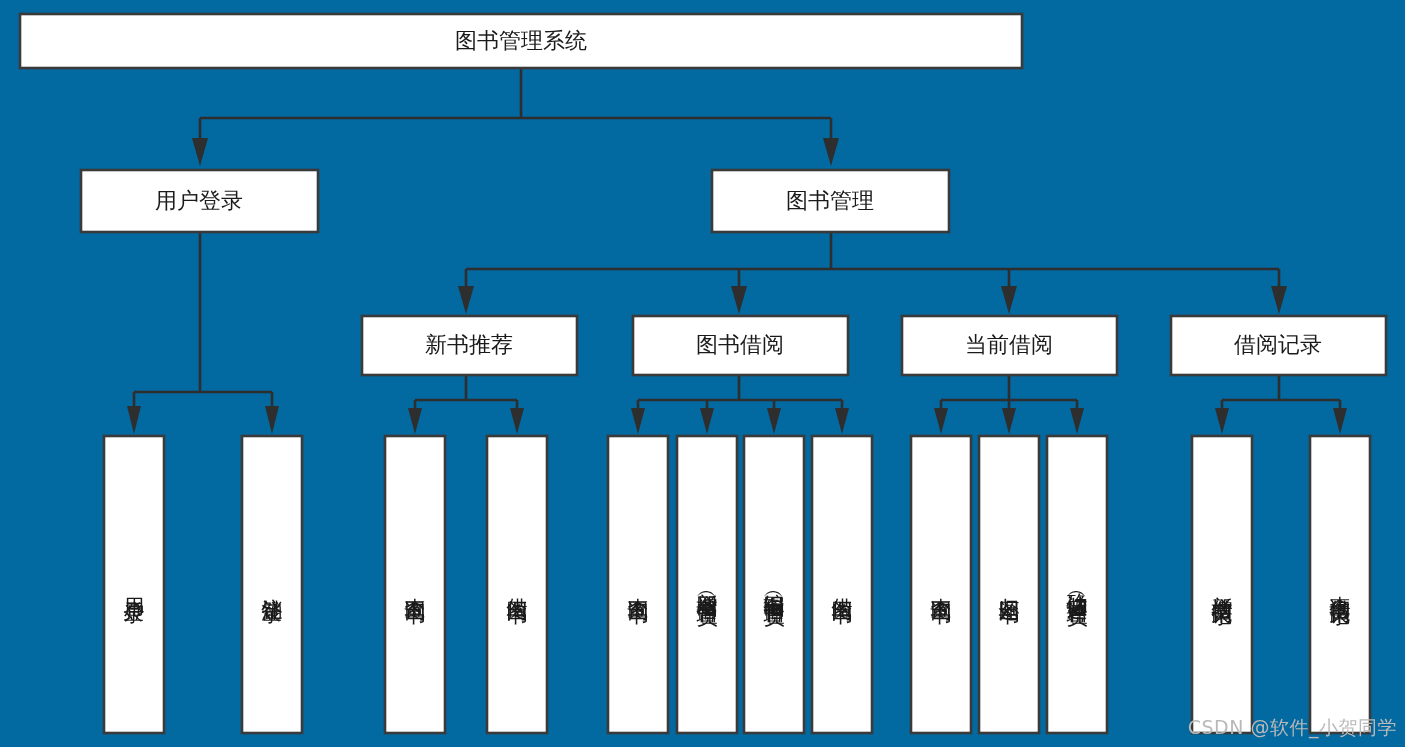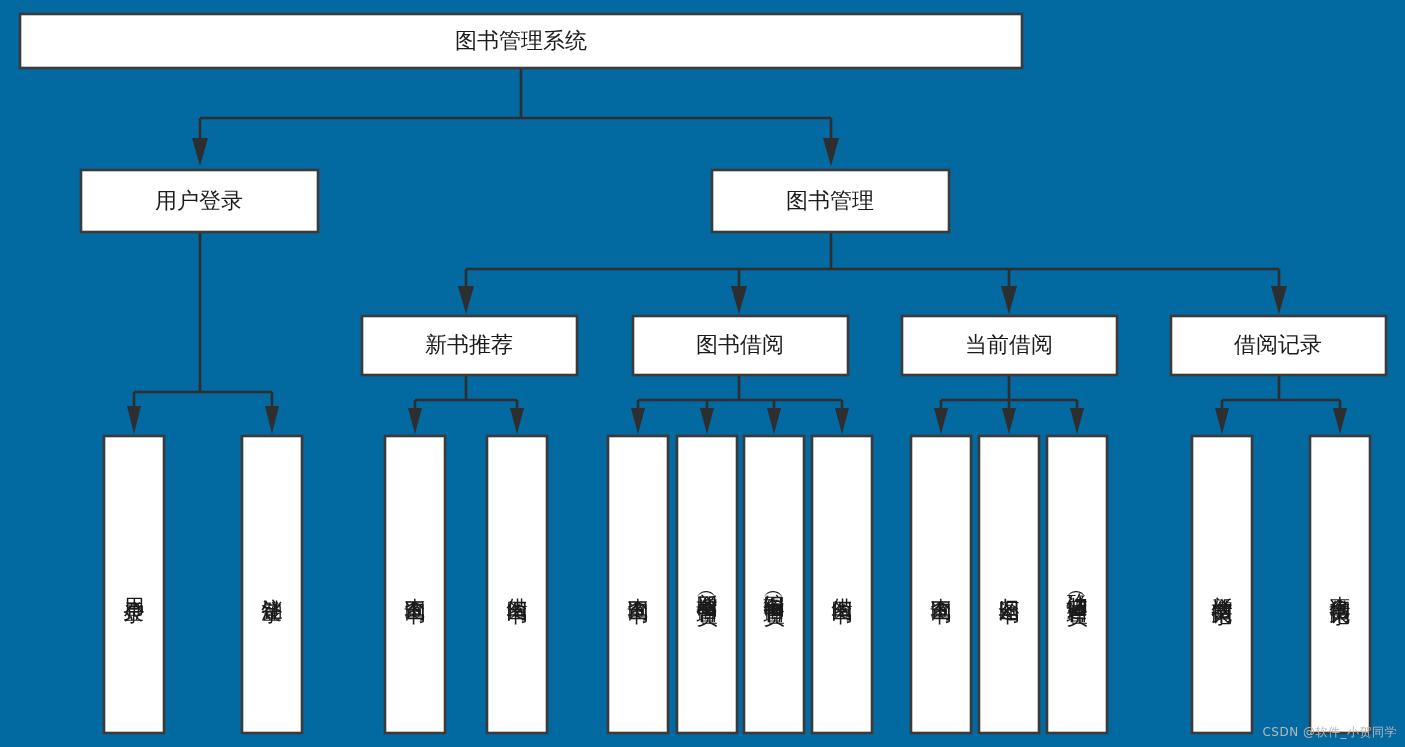"CSDN @软件_小贺同学" .watermark { font-size: 12px -> 19px }
